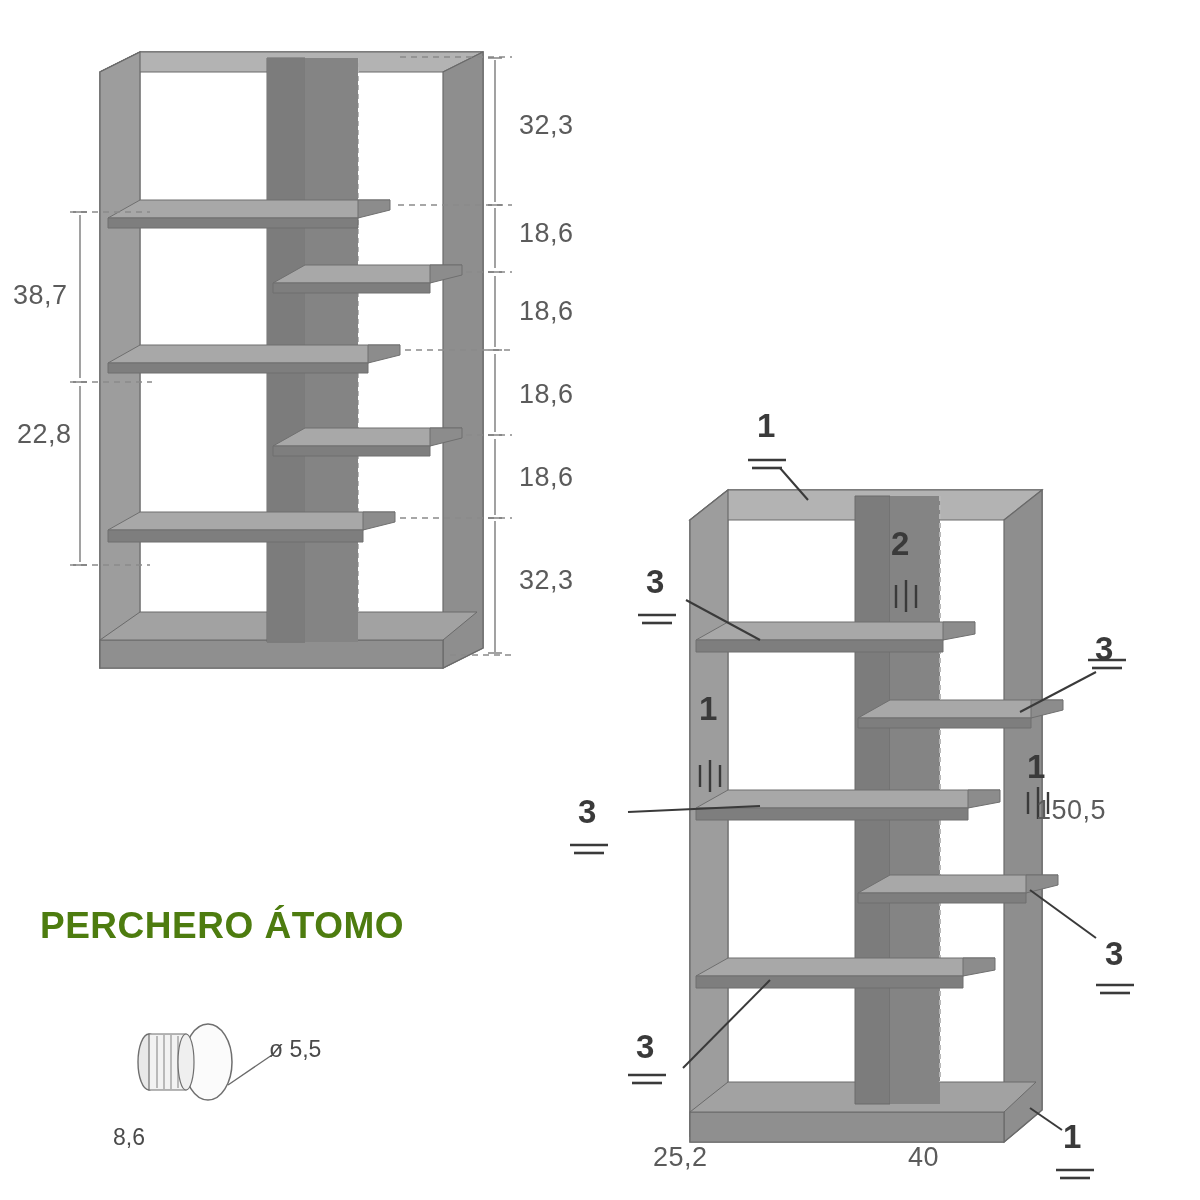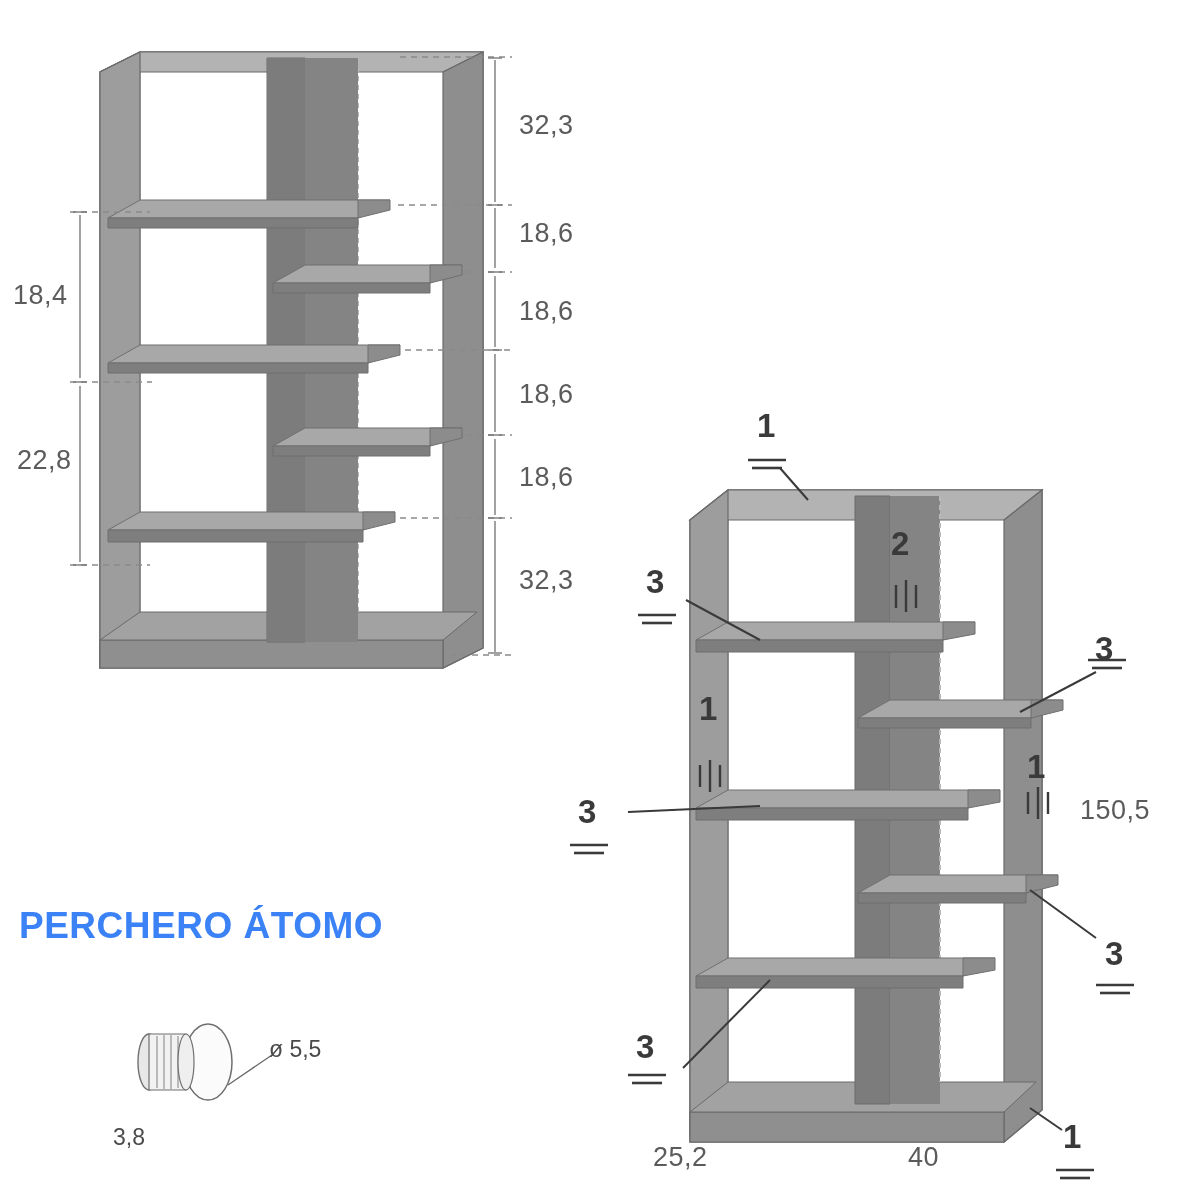"18,4" div.dim-text { text: 18,4 -> 38,7 }
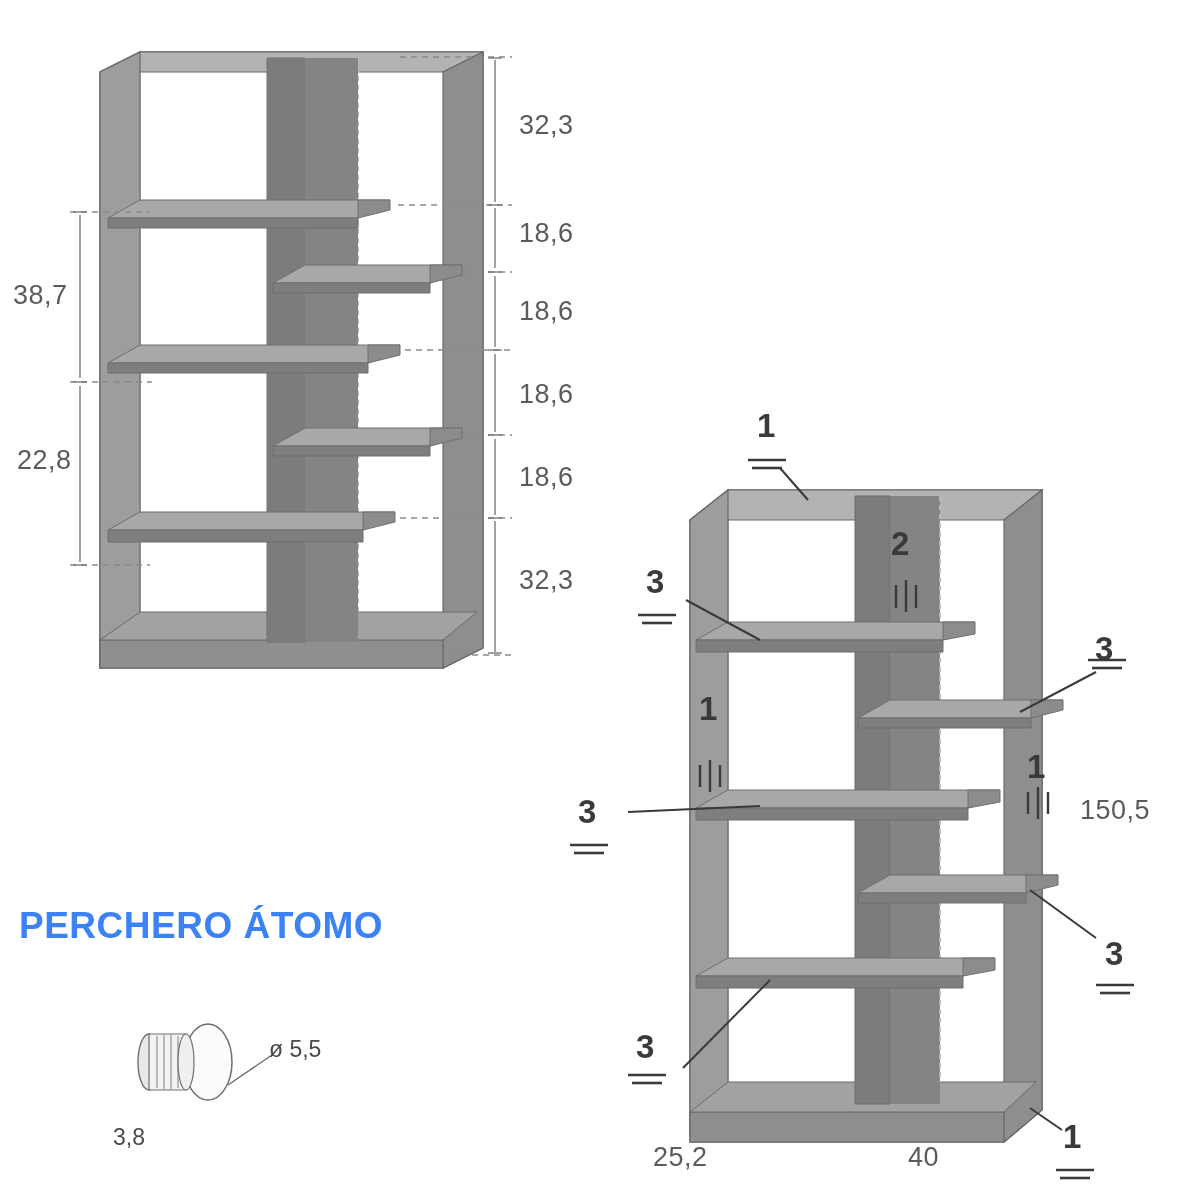"22,8" div.dim-text { top: 445px -> 419px }
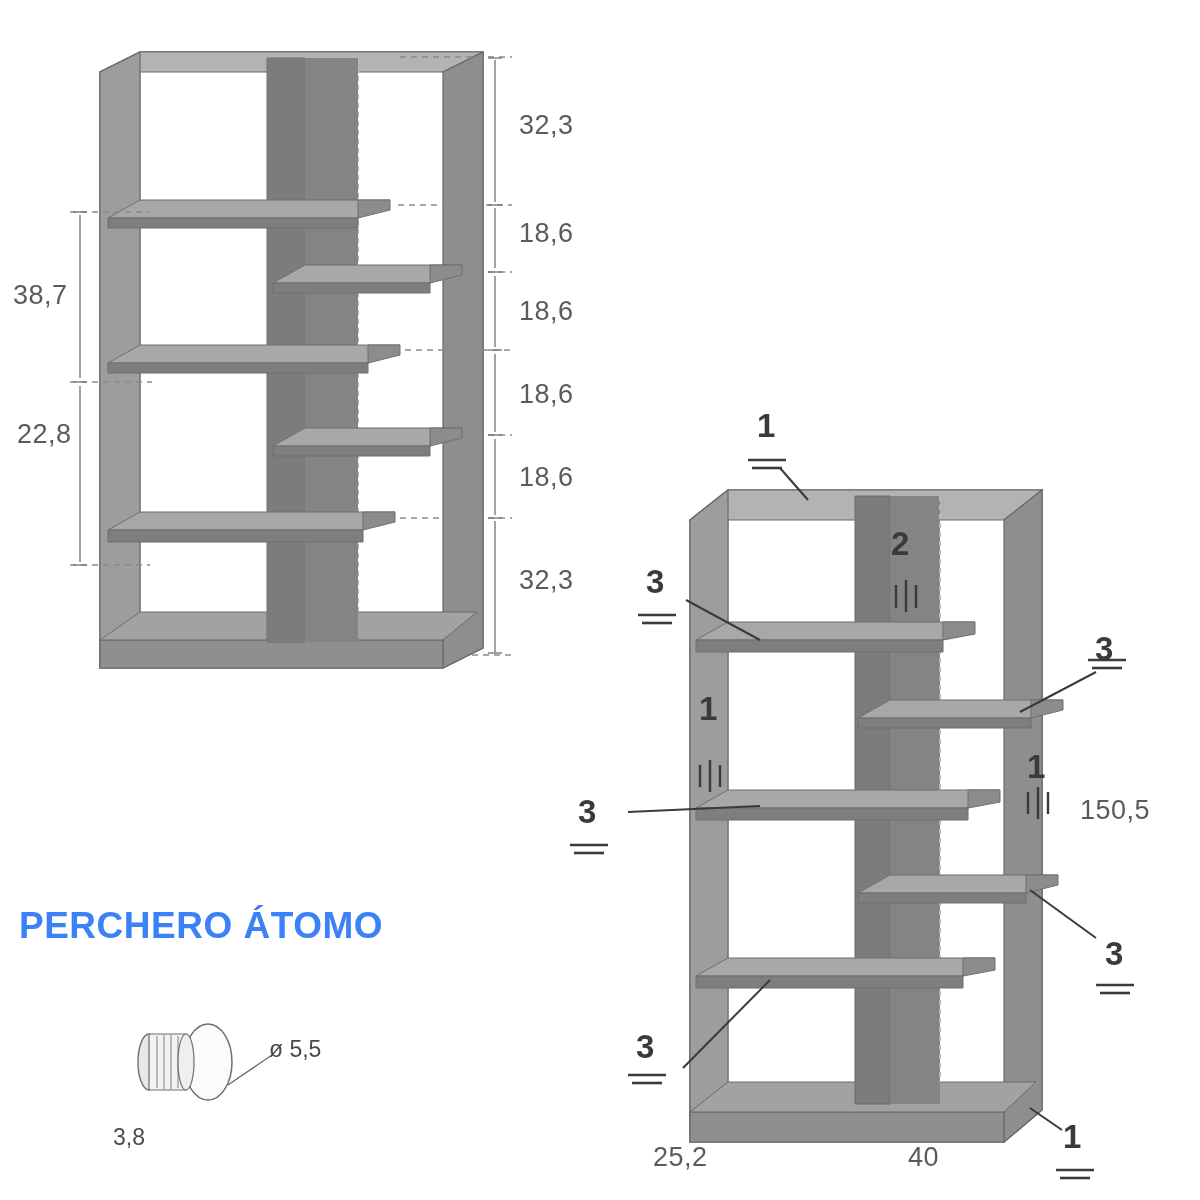"150,5" div.dim-text { left: 1080px -> 1036px }
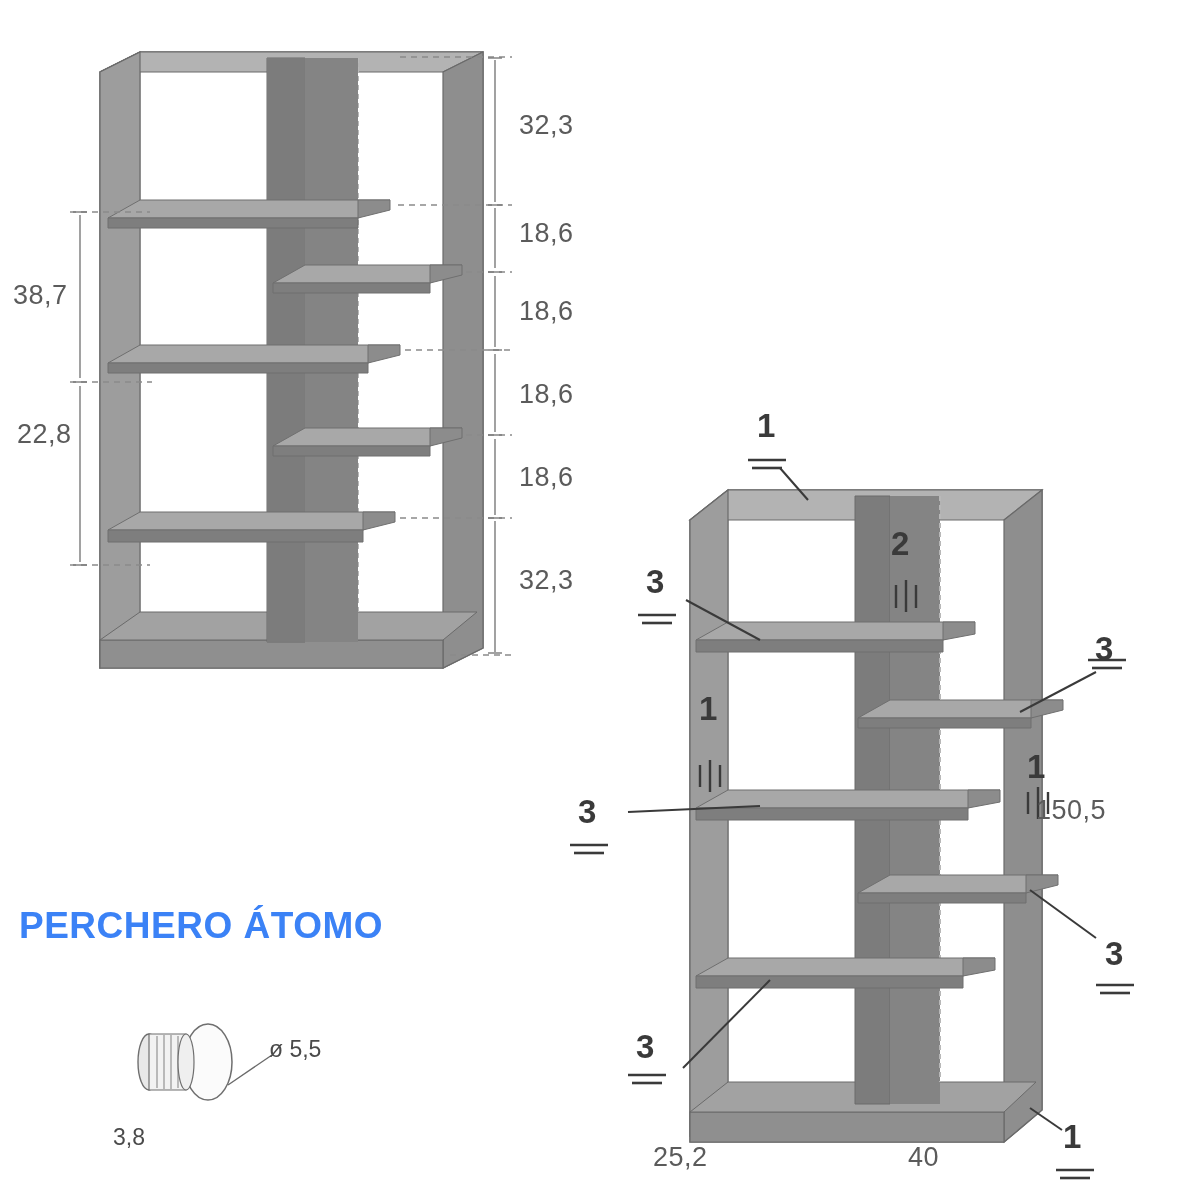"PERCHERO ÁTOMO" .title { color: #3b82f6 -> #4d7c0f; left: 19px -> 40px }
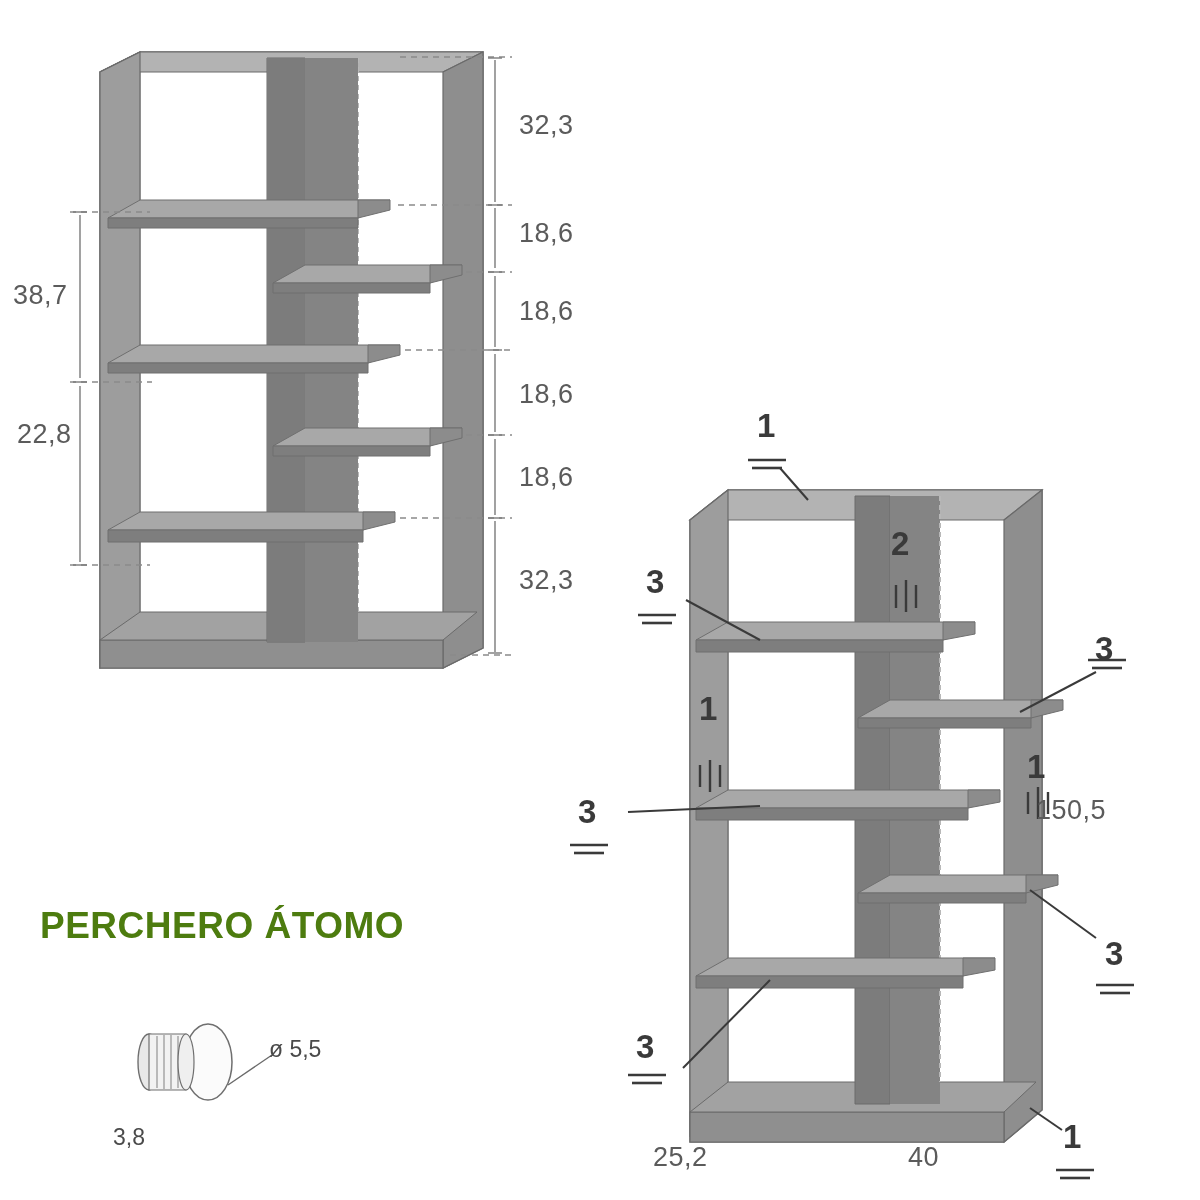"3,8" div.knob-dim { text: 3,8 -> 8,6 }
